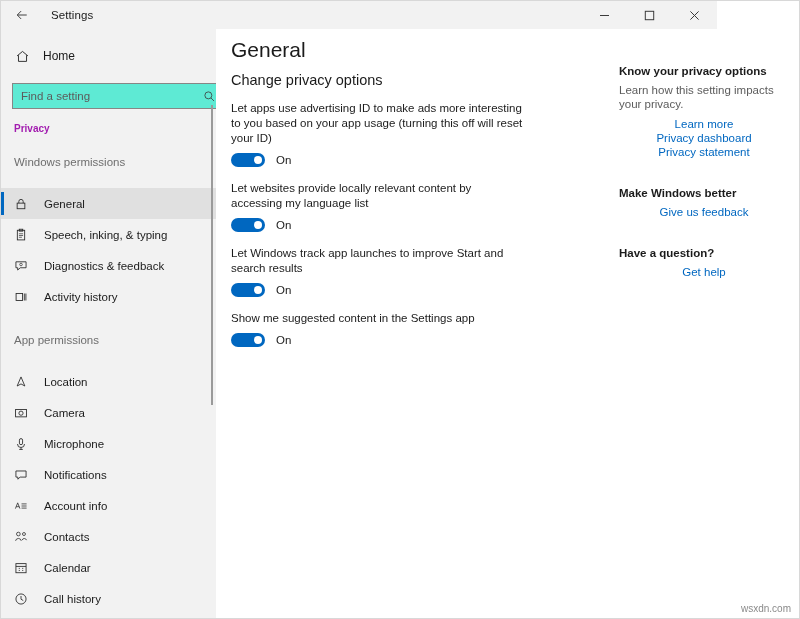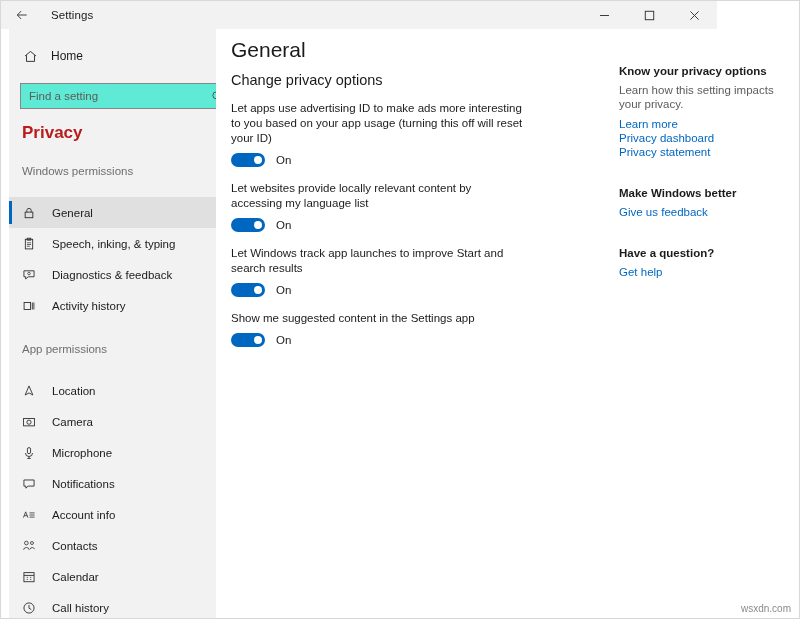"Home" #sidebar { left: 8px -> 0 }
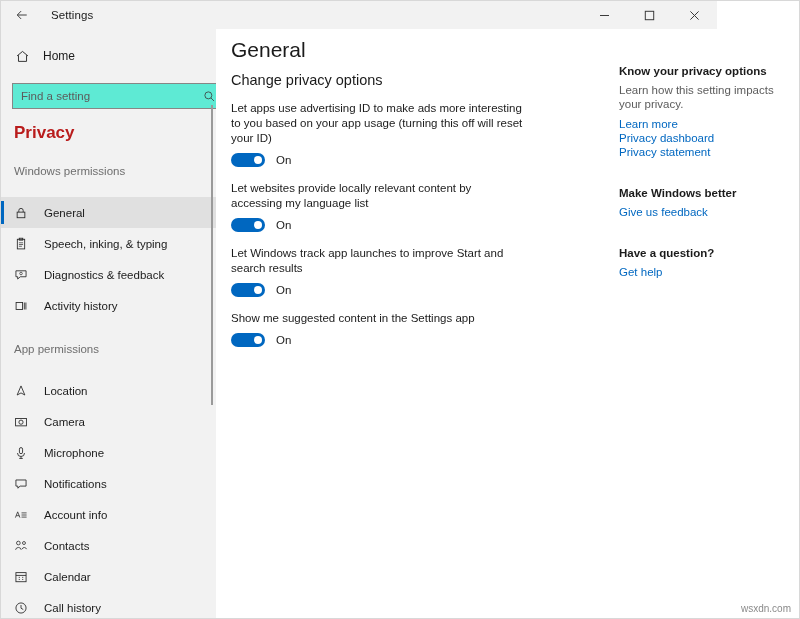"Privacy" .sb-pagetitle { color: #b91c1c -> #a21caf; font-size: 17px -> 10px }
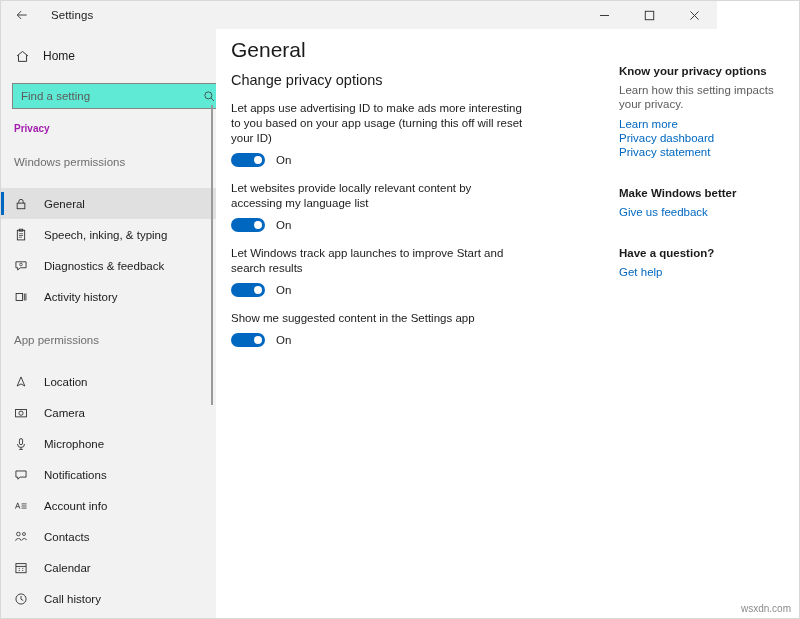"Learn more" .rail-link { text-align: none -> center }
